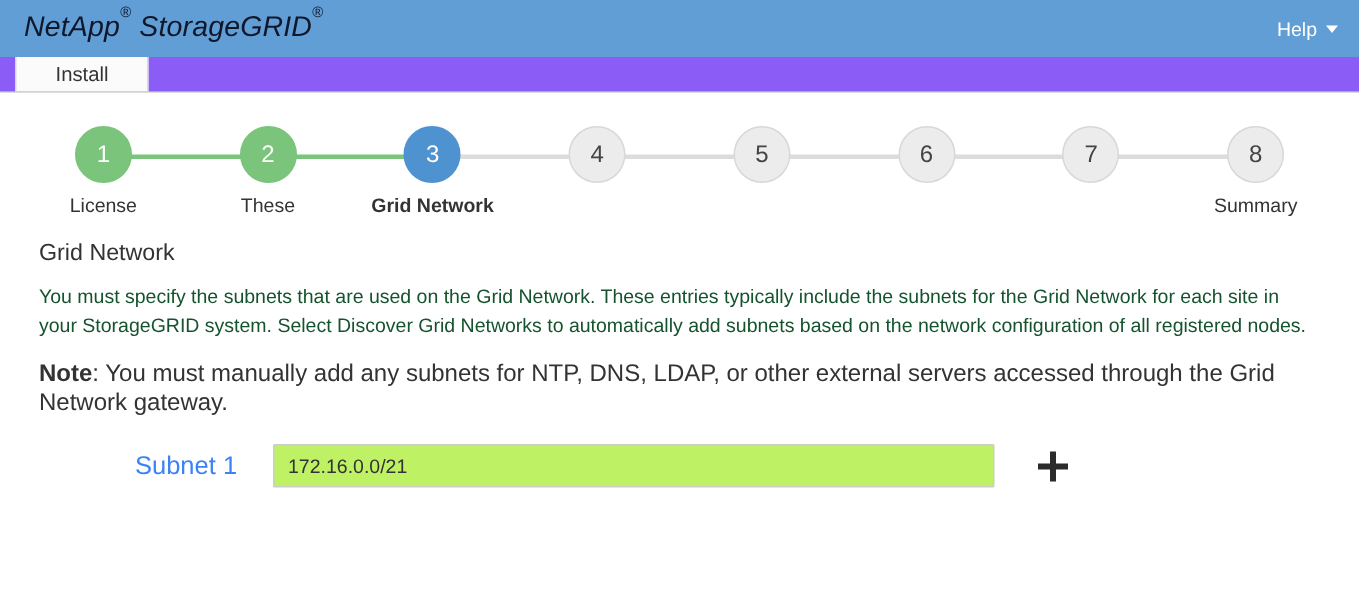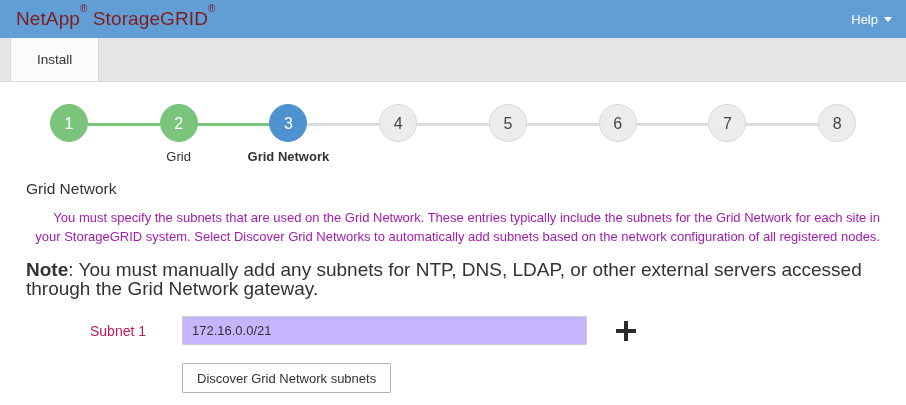"NetApp® StorageGRID®" .brand { color: #7f1d1d -> #0f172a; font-style: none -> italic }
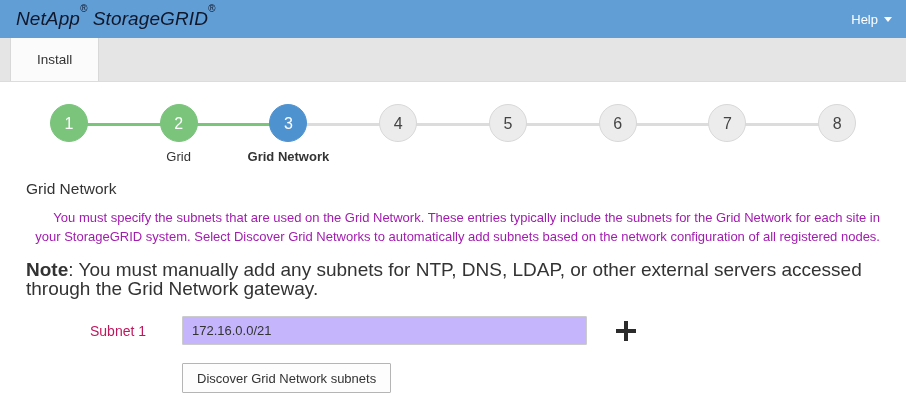"Install" .tabstrip { background: #e5e5e5 -> #8b5cf6; height: 44px -> 24px }
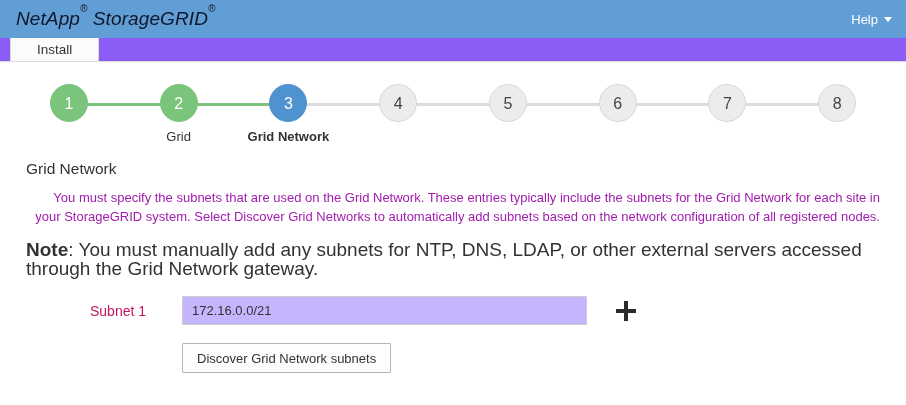"License" div.label { html: none -> <div>License</div> }
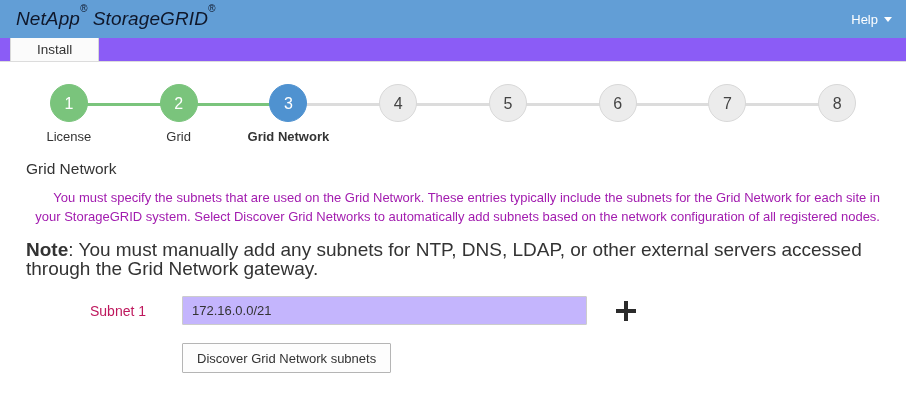"Grid" div.label { text: Grid -> These }
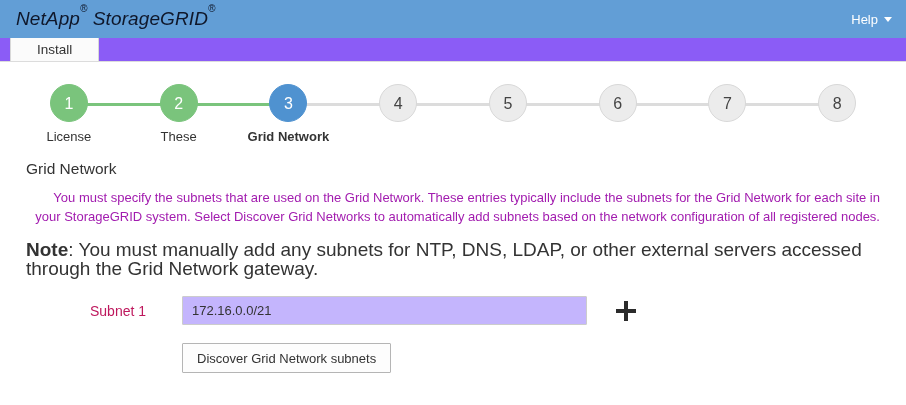"Summary" div.label { html: none -> <div>Summary</div> }
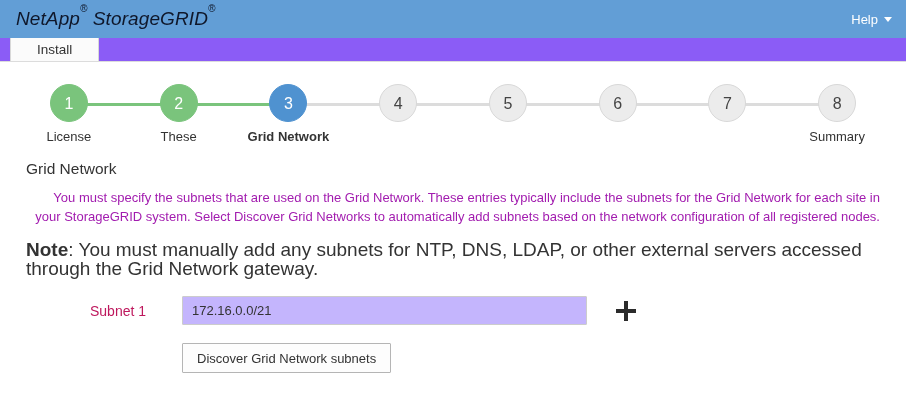"You must specify the subnets" .para { color: #a21caf -> #14532d; text-align: right -> none }
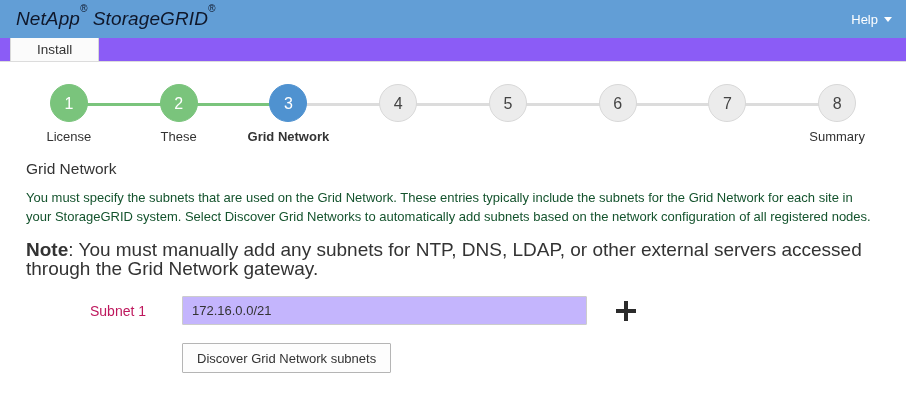"Note: You must manually add" .note { font-size: 19px -> 16px }
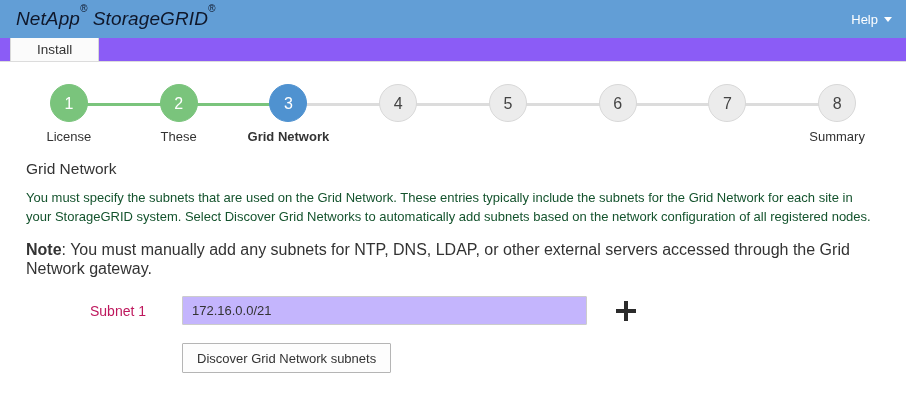"Subnet 1" .field-label { color: #be185d -> #3b82f6; font-size: 14px -> 17px }
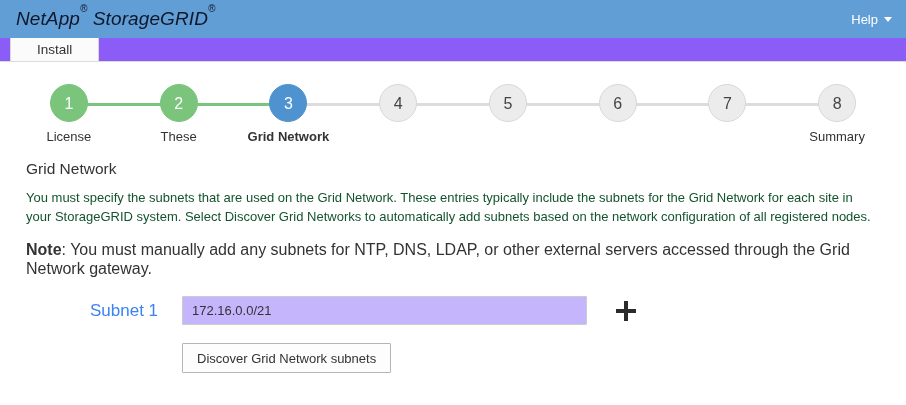"172.16.0.0/21" .subnet-input { background: #c4b5fd -> #bef264; width: 405px -> 481px }
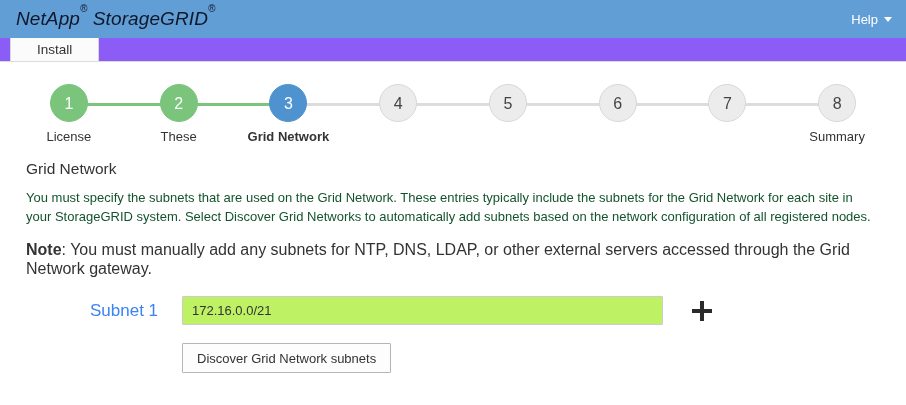"Discover Grid Network subnets" div.btn-row { html: <div> <button>Discover Grid Network subnets</button> </div> -> none }
